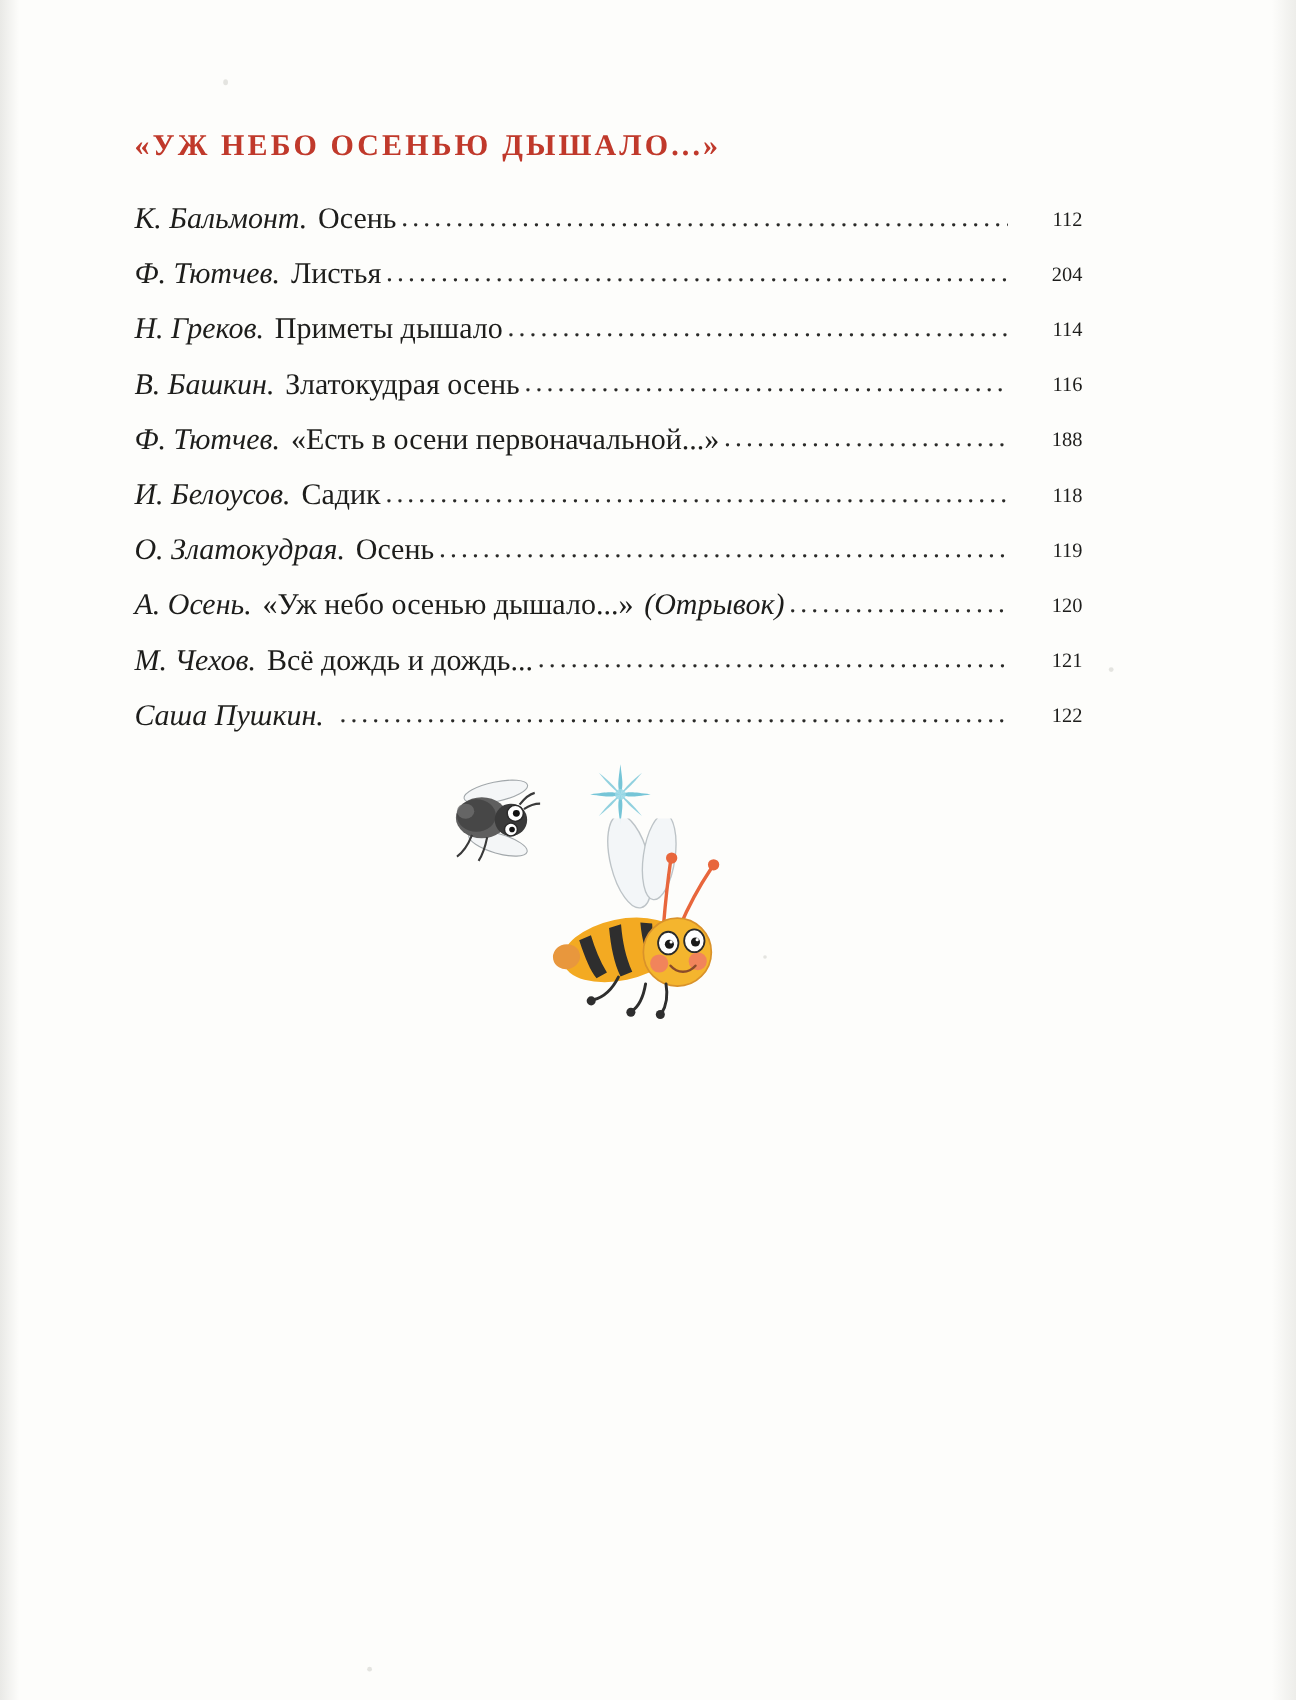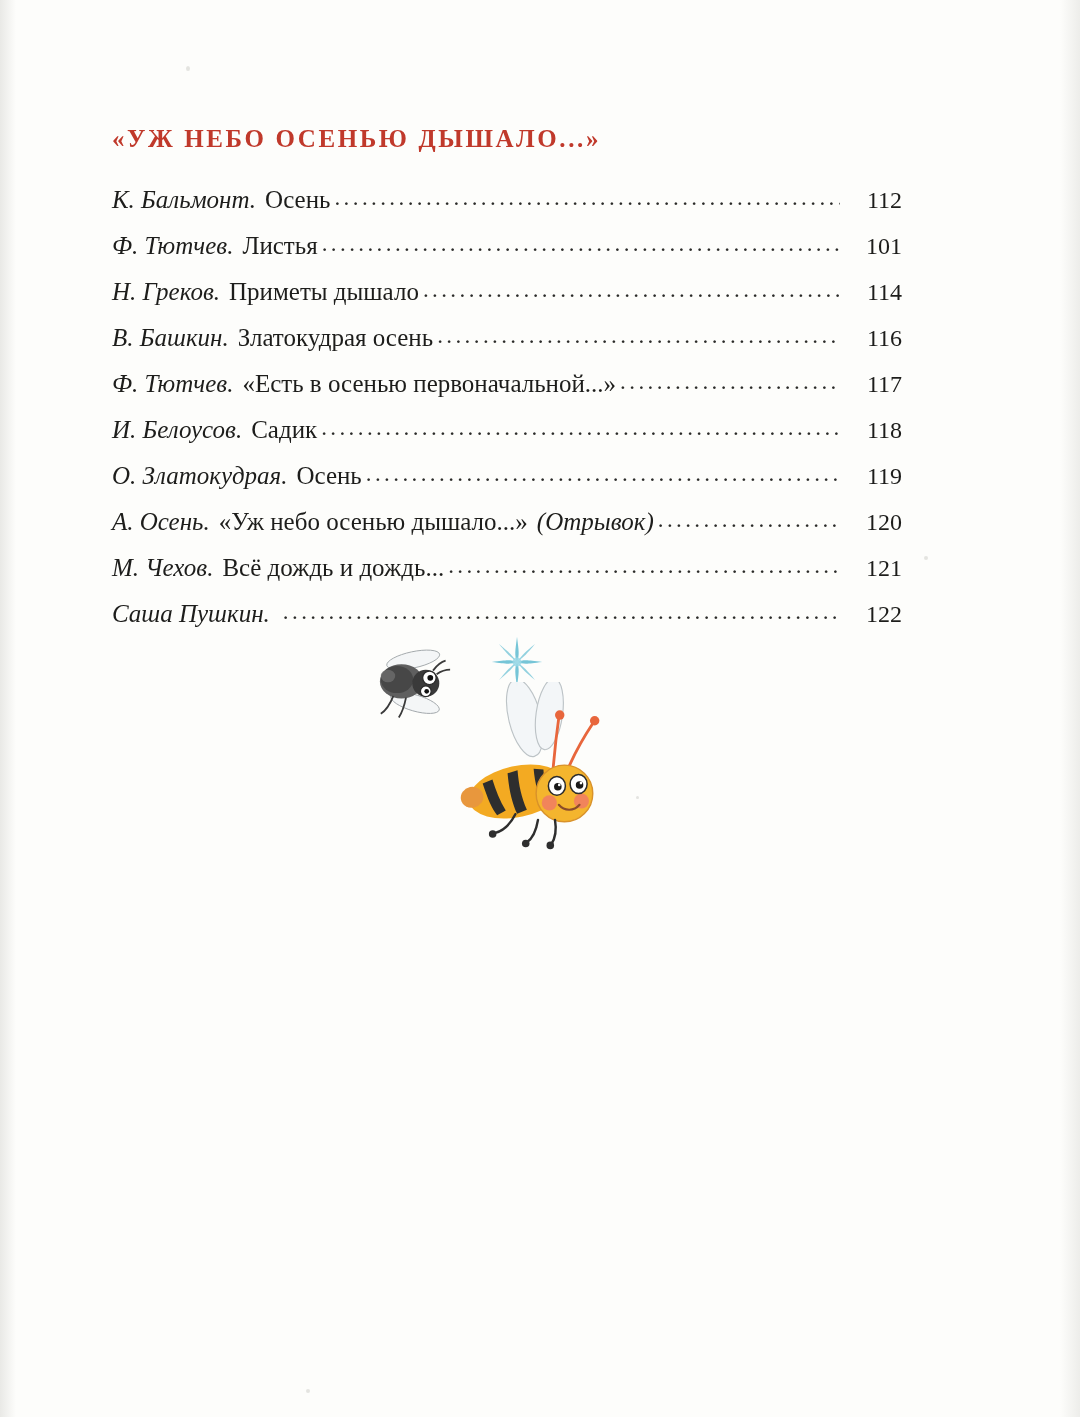"«УЖ НЕБО ОСЕНЬЮ ДЫШАЛО...»" .content { margin-top: 17px -> none }
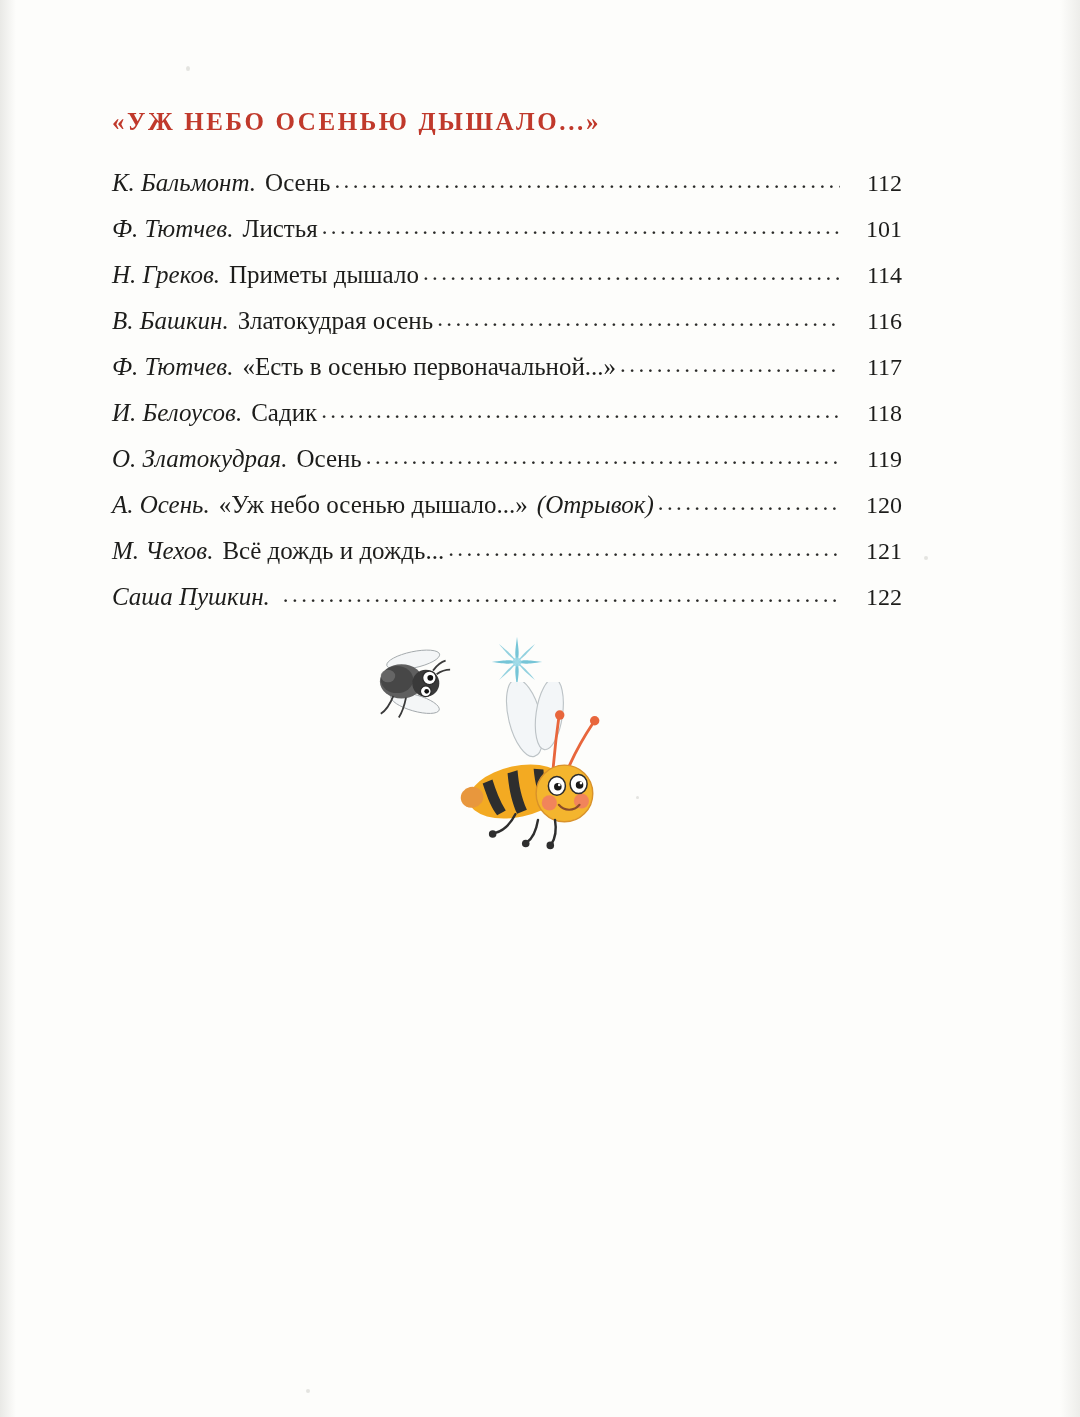"112" .toc-page { font-size: 24px -> 17px }
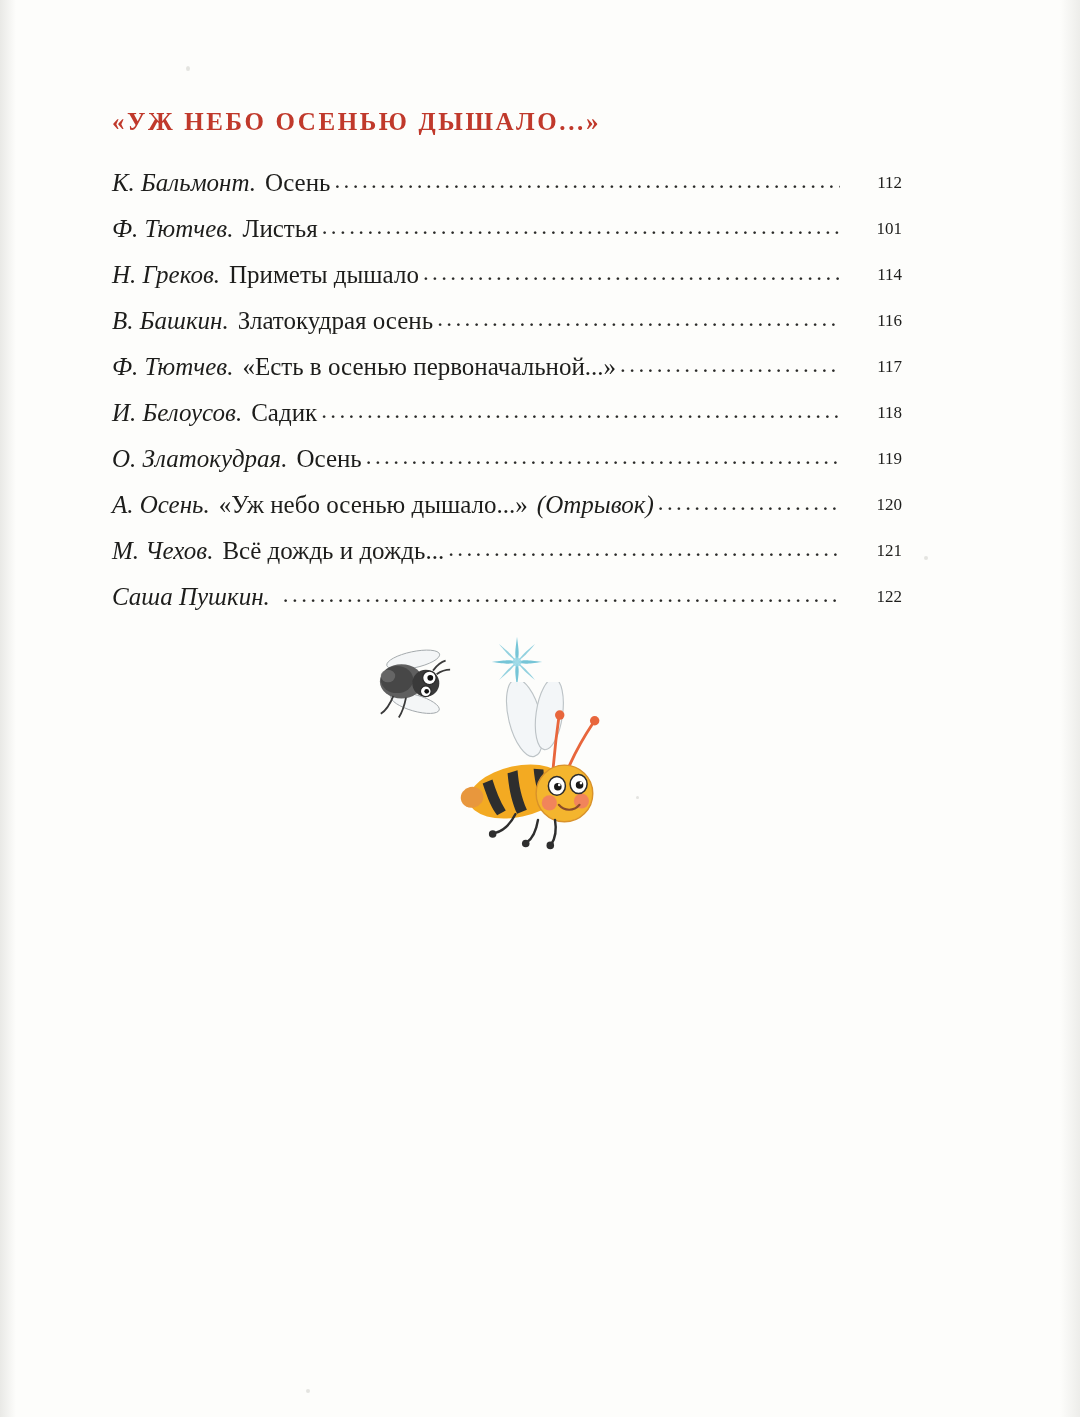"101" span.toc-page { text: 101 -> 204 }
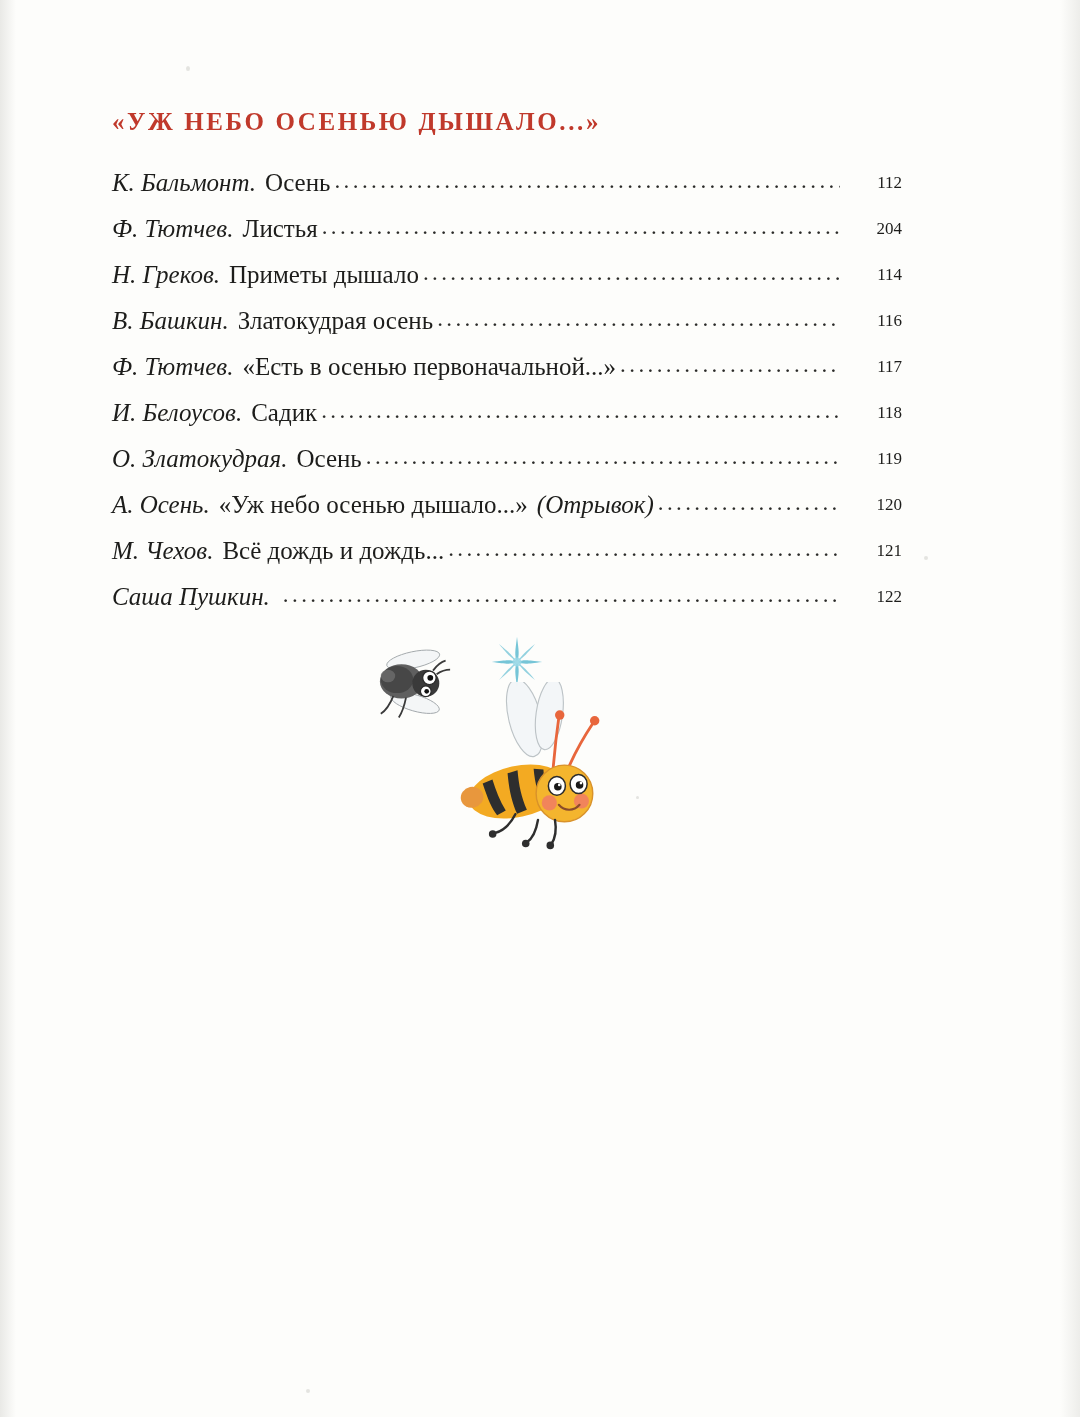"«Есть в осенью первоначальной...»" span.toc-title { text: осенью -> осени }
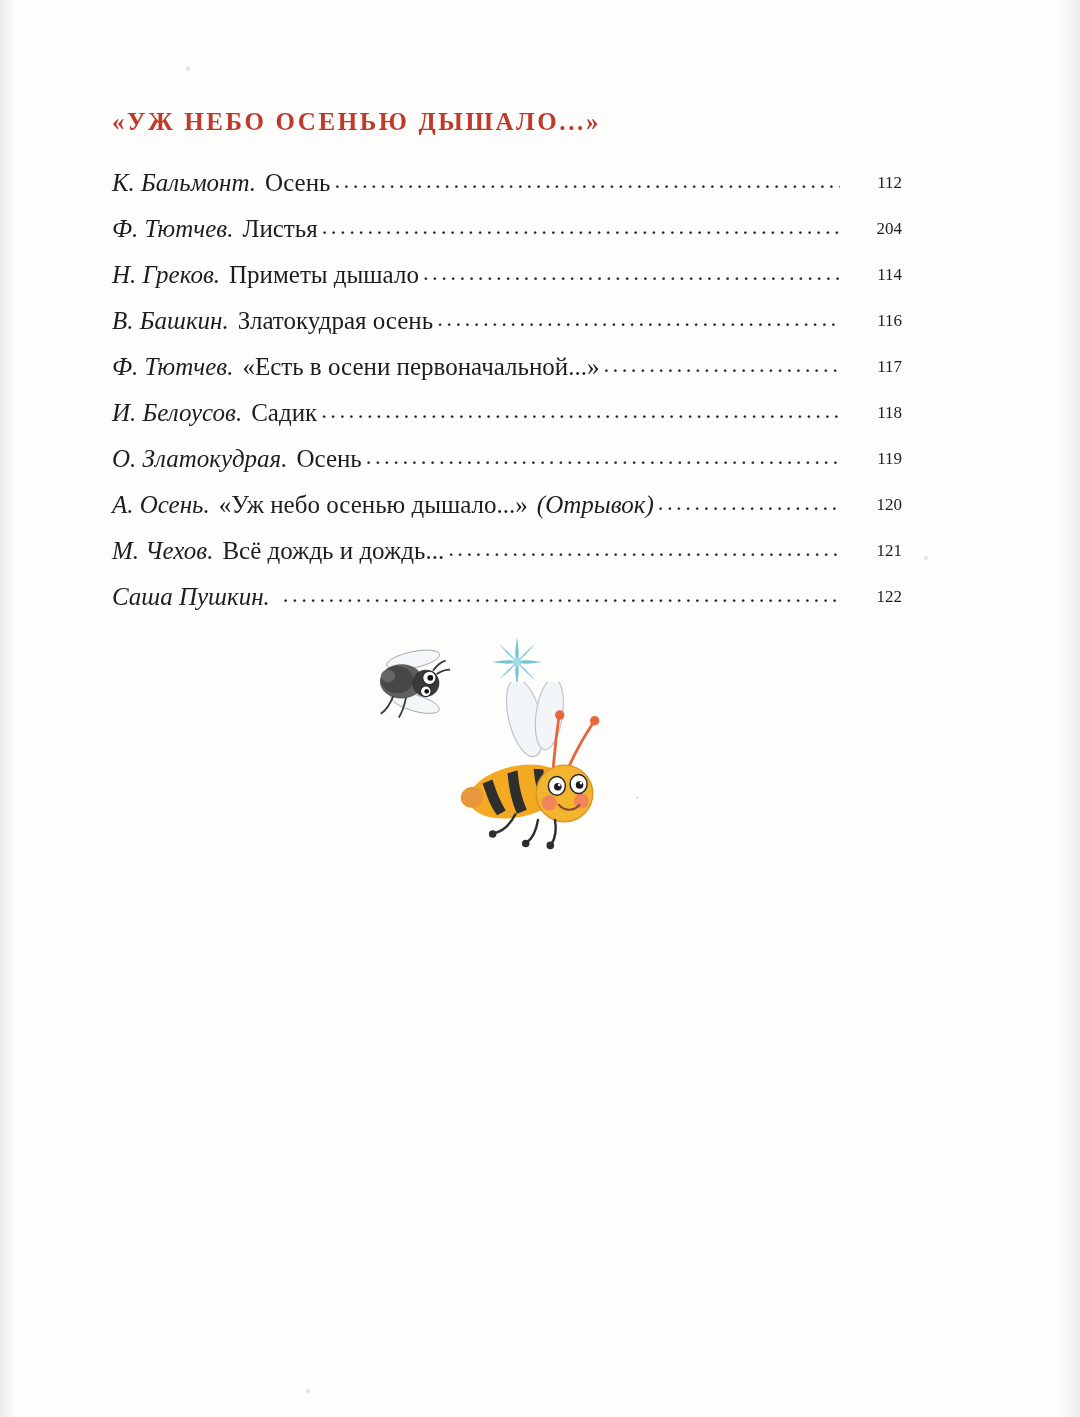"117" span.toc-page { text: 117 -> 188 }
